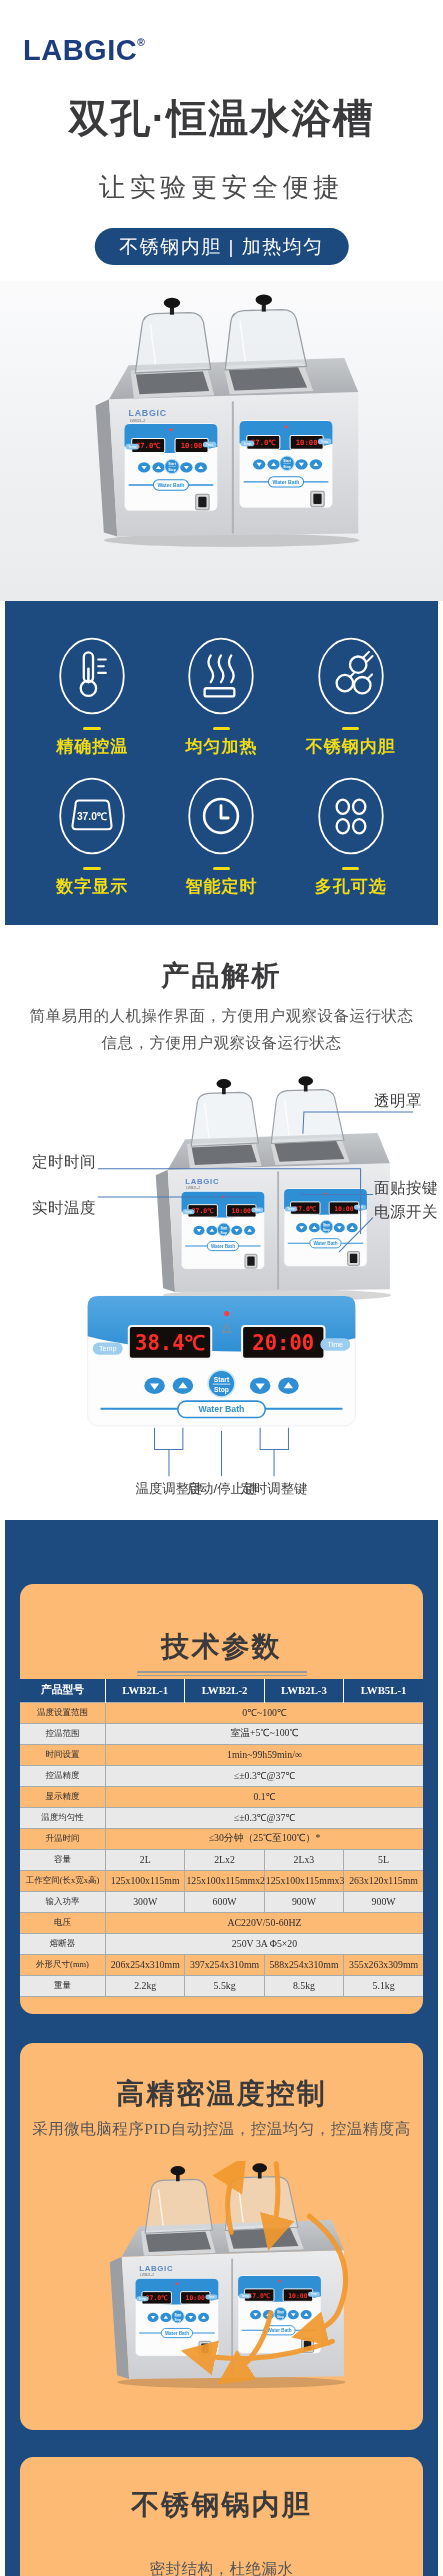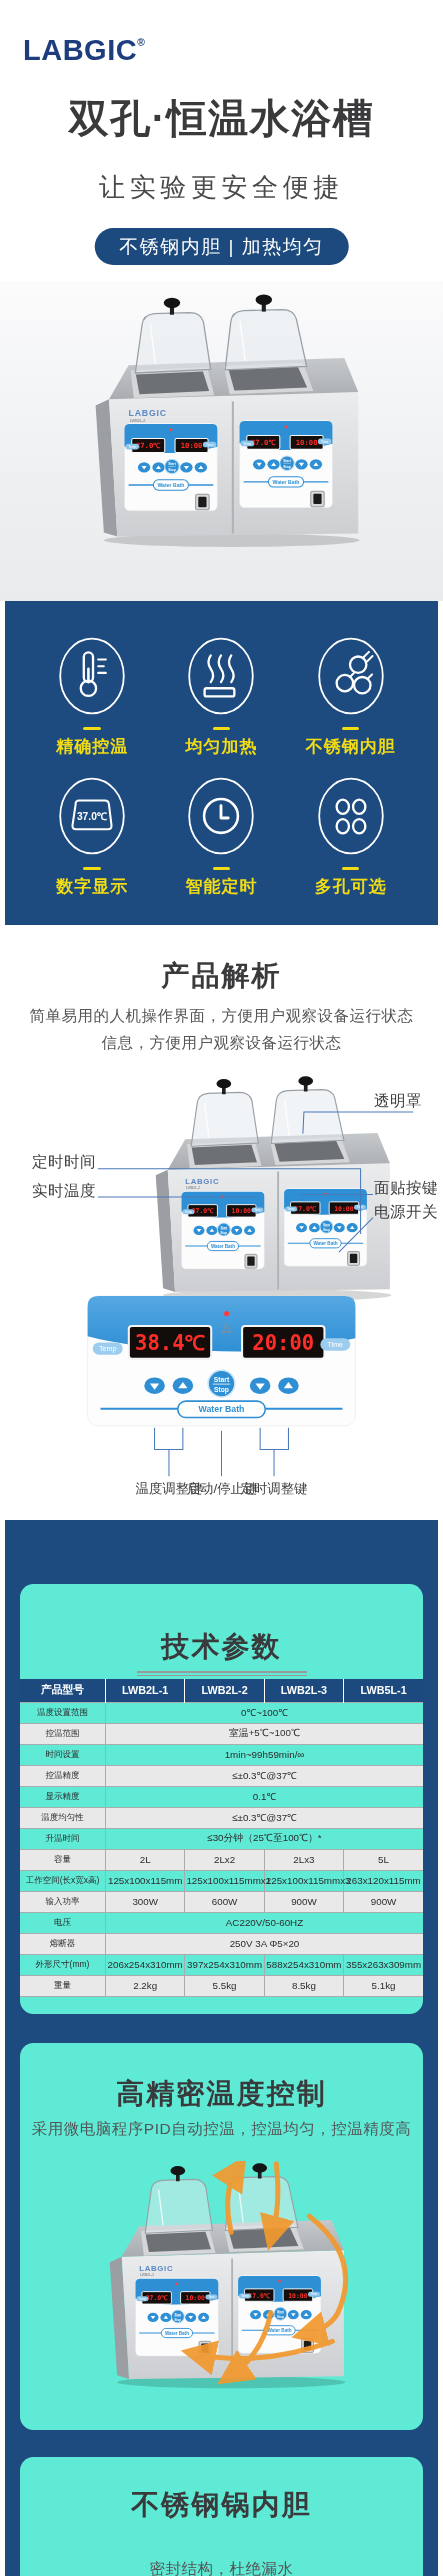"实时温度" div.ann-label { top: 256px -> 273px }
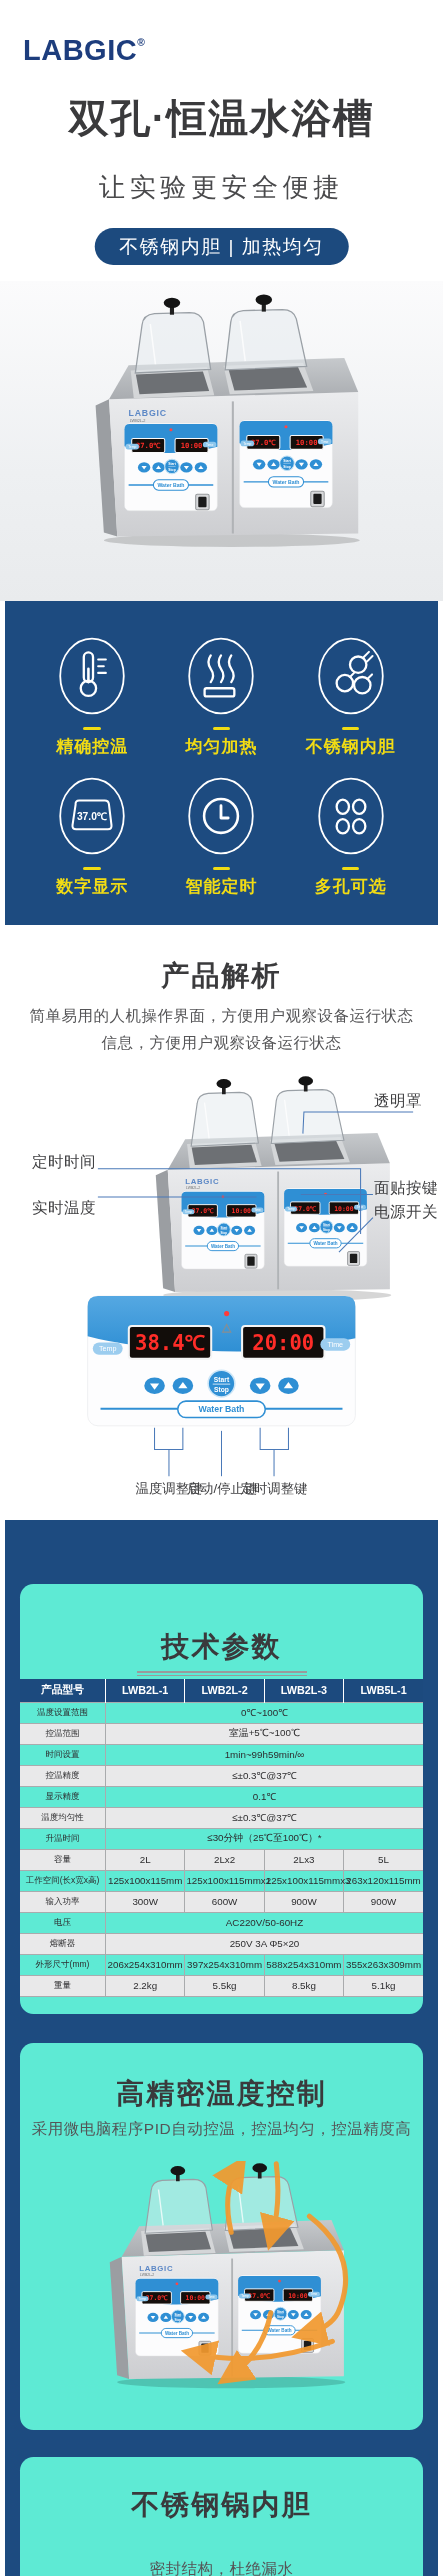"技术参数" .card { background: #5eead4 -> #fdba74; font-family: none -> Liberation Serif, serif }
